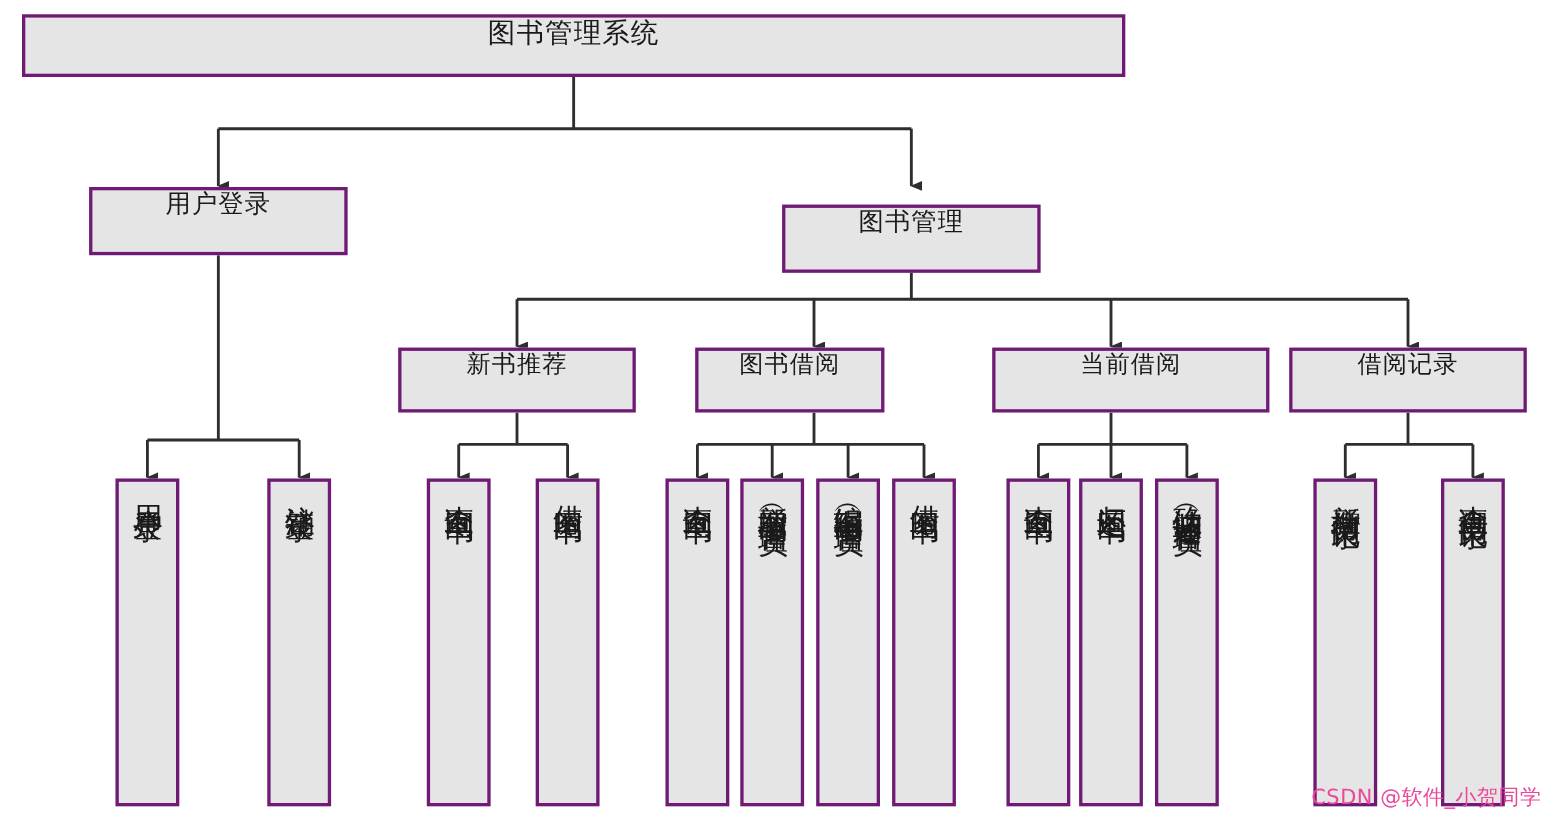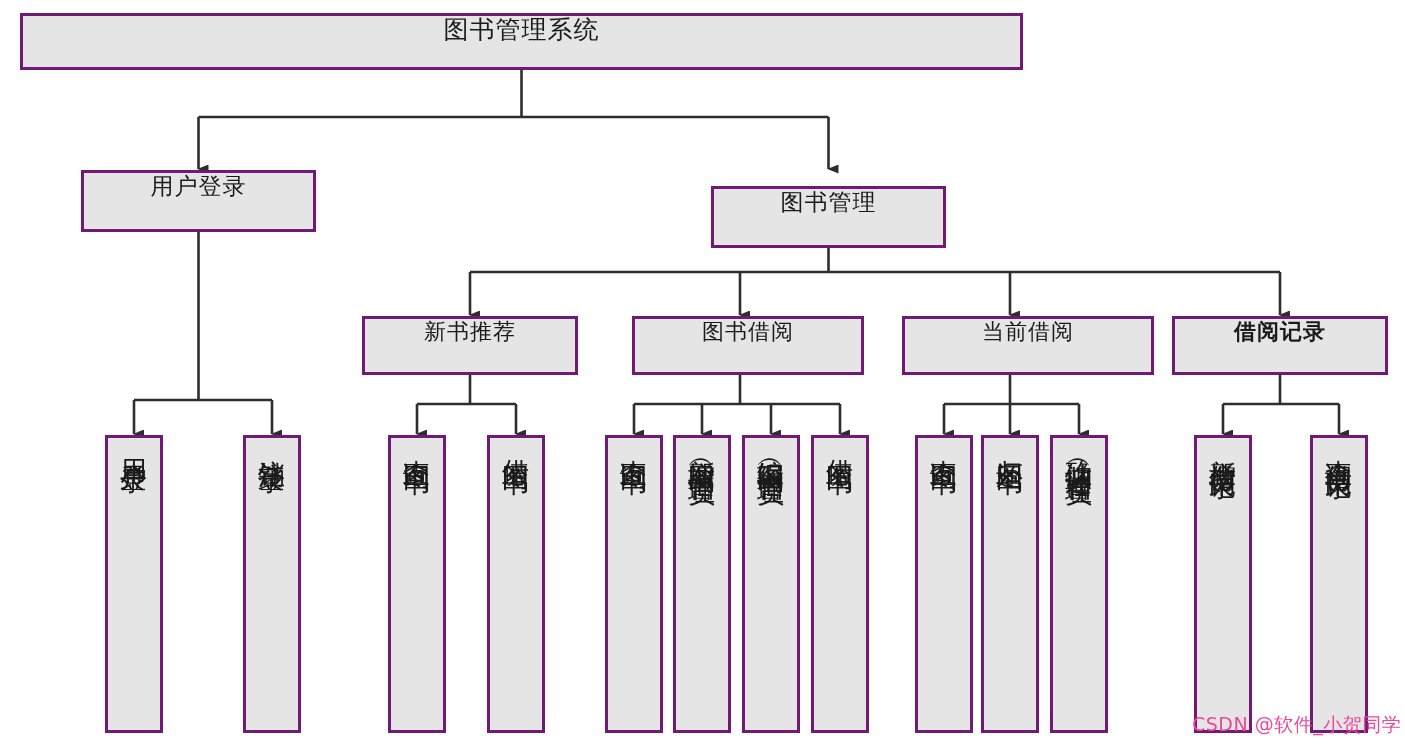"图书借阅" div.node-box { width: 232px -> 172px }
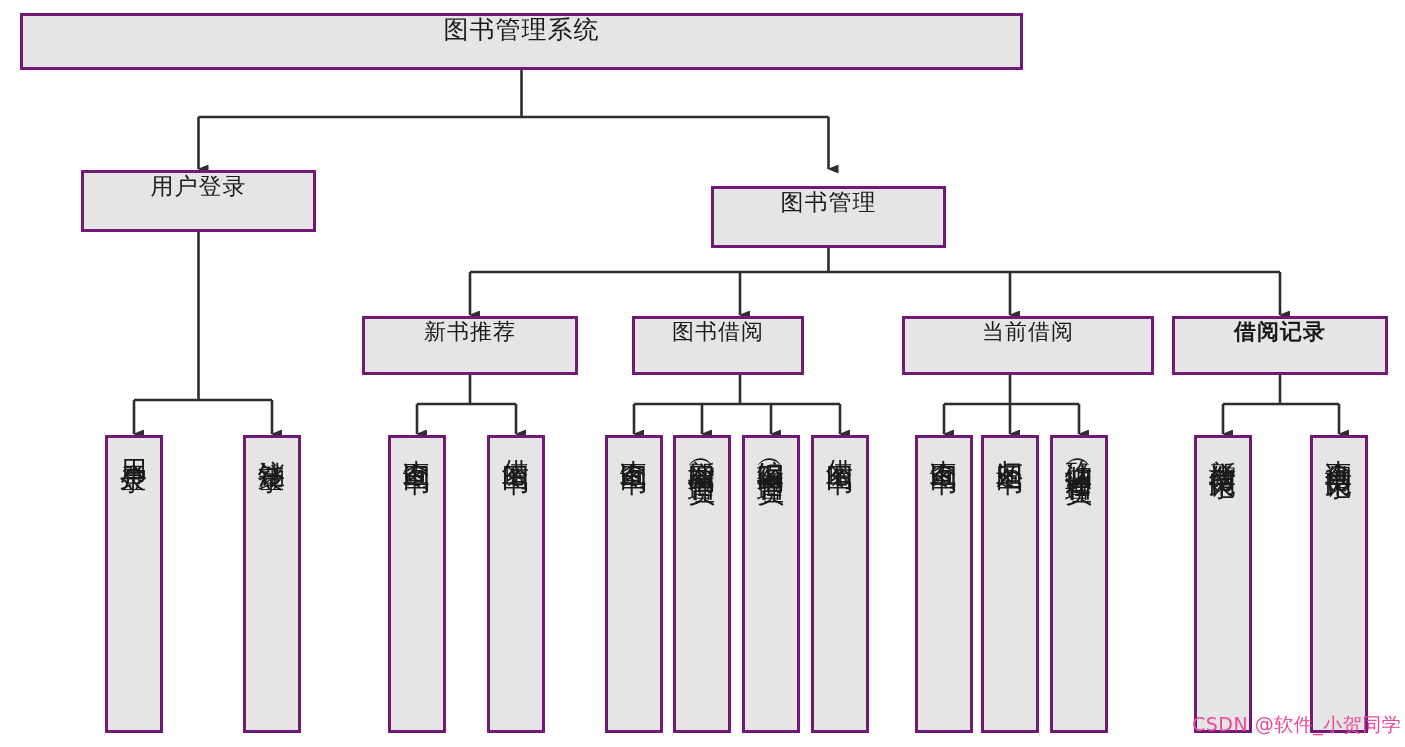"借阅记录" div.node-box { font-weight: bold -> none }
